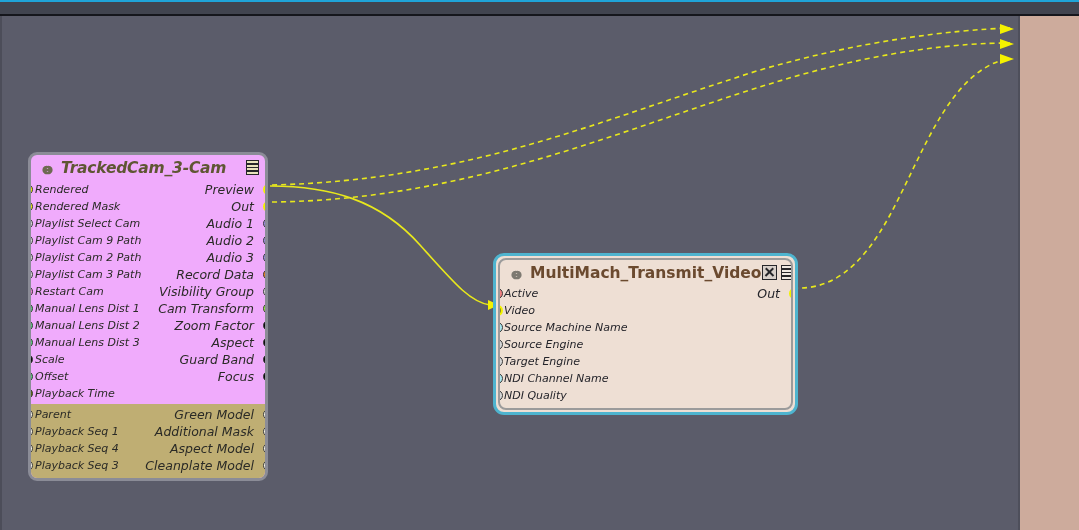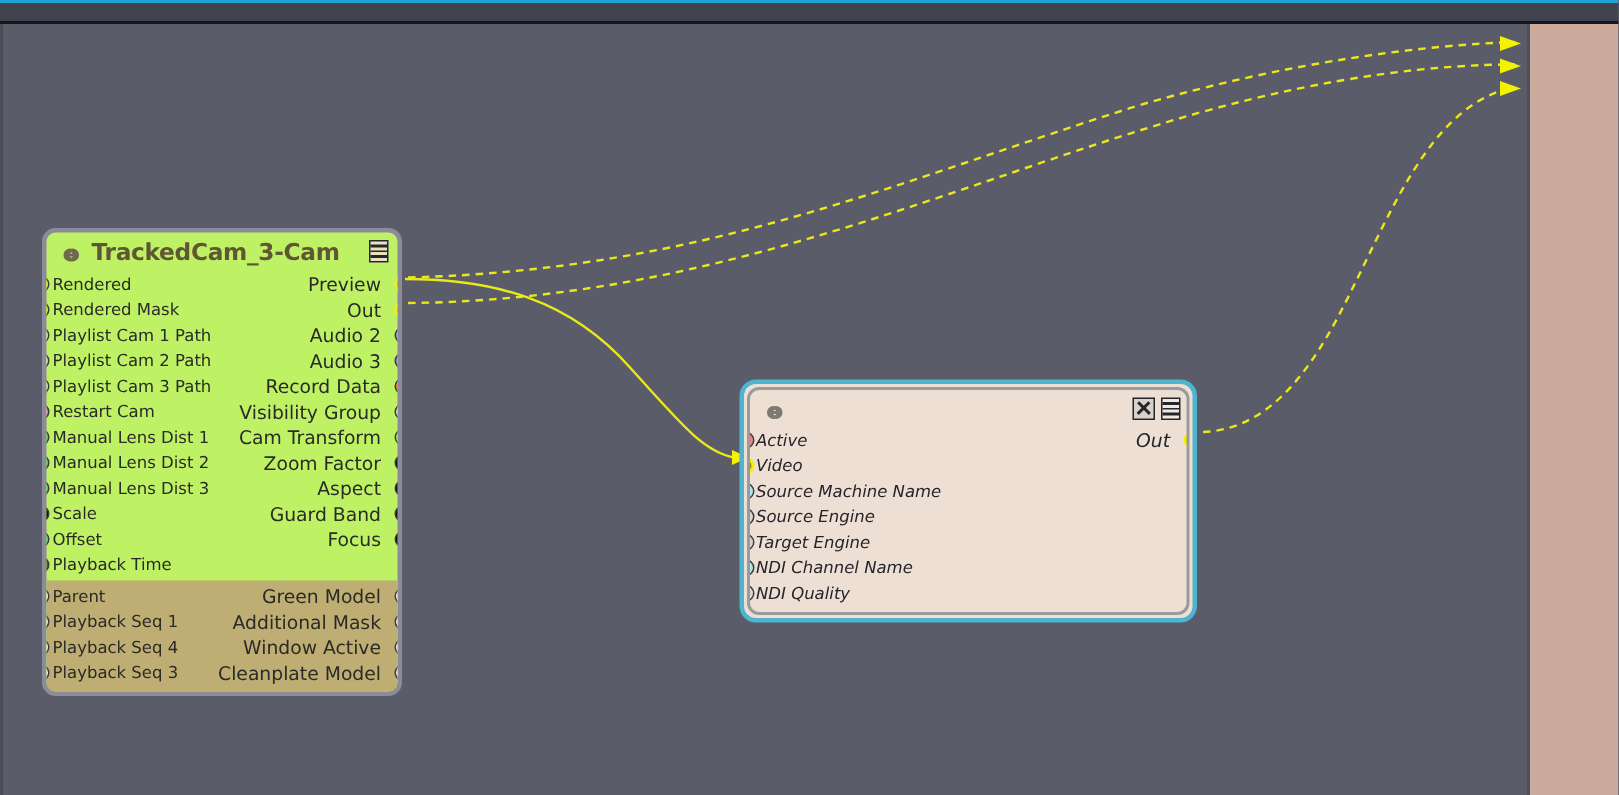"TrackedCam_3-Cam" #node1 .frame { background: #bef264 -> #f0abfc; font-style: none -> italic }
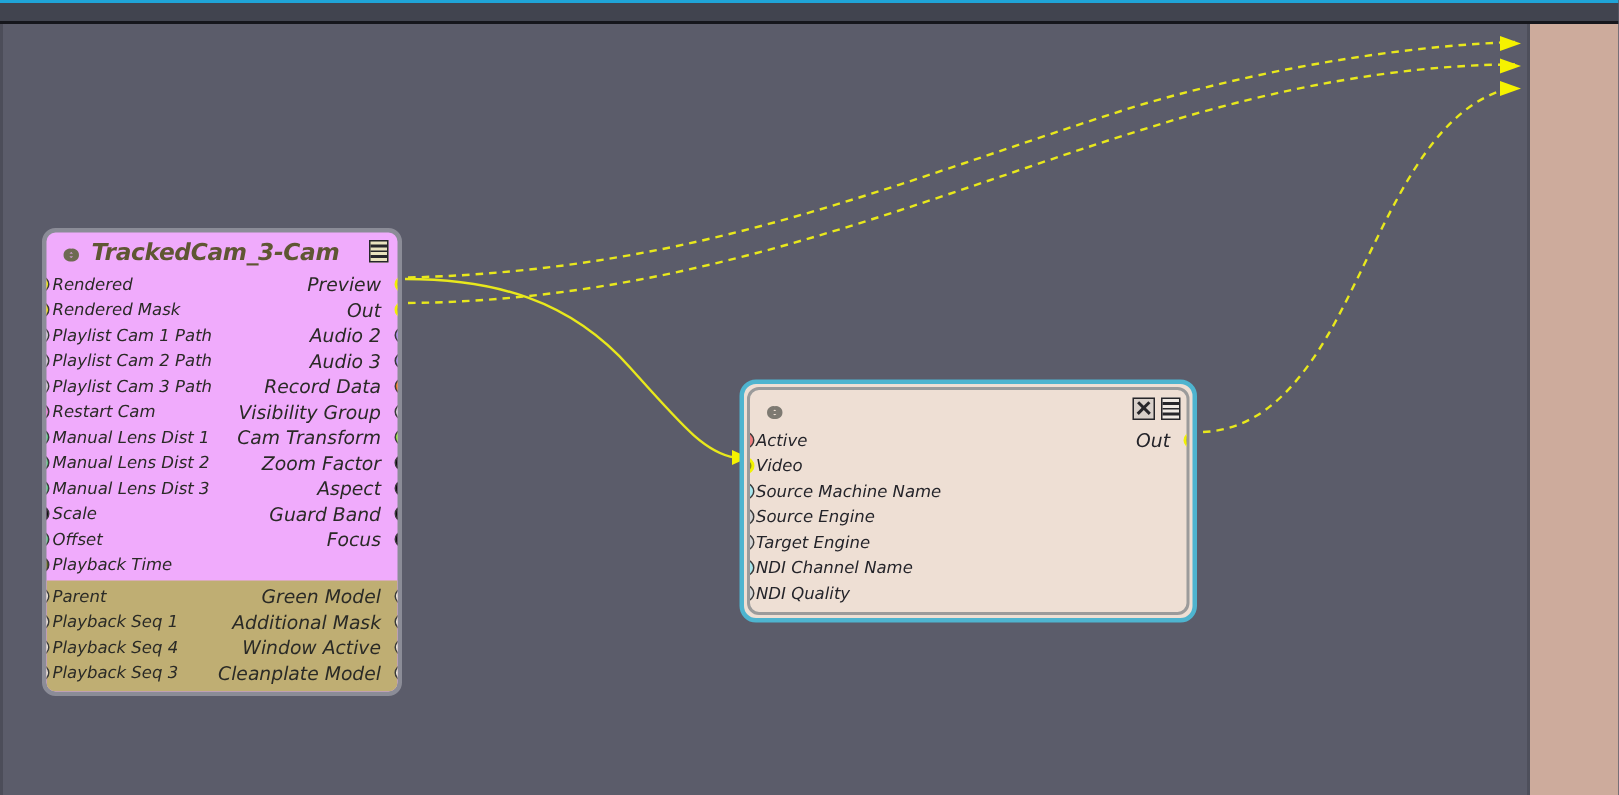"Playlist Select Cam" div.row { html: none -> <div> <span></span> <span>Playlist Select Cam</span> <span>Audio 1</span> <span></span> </div> }
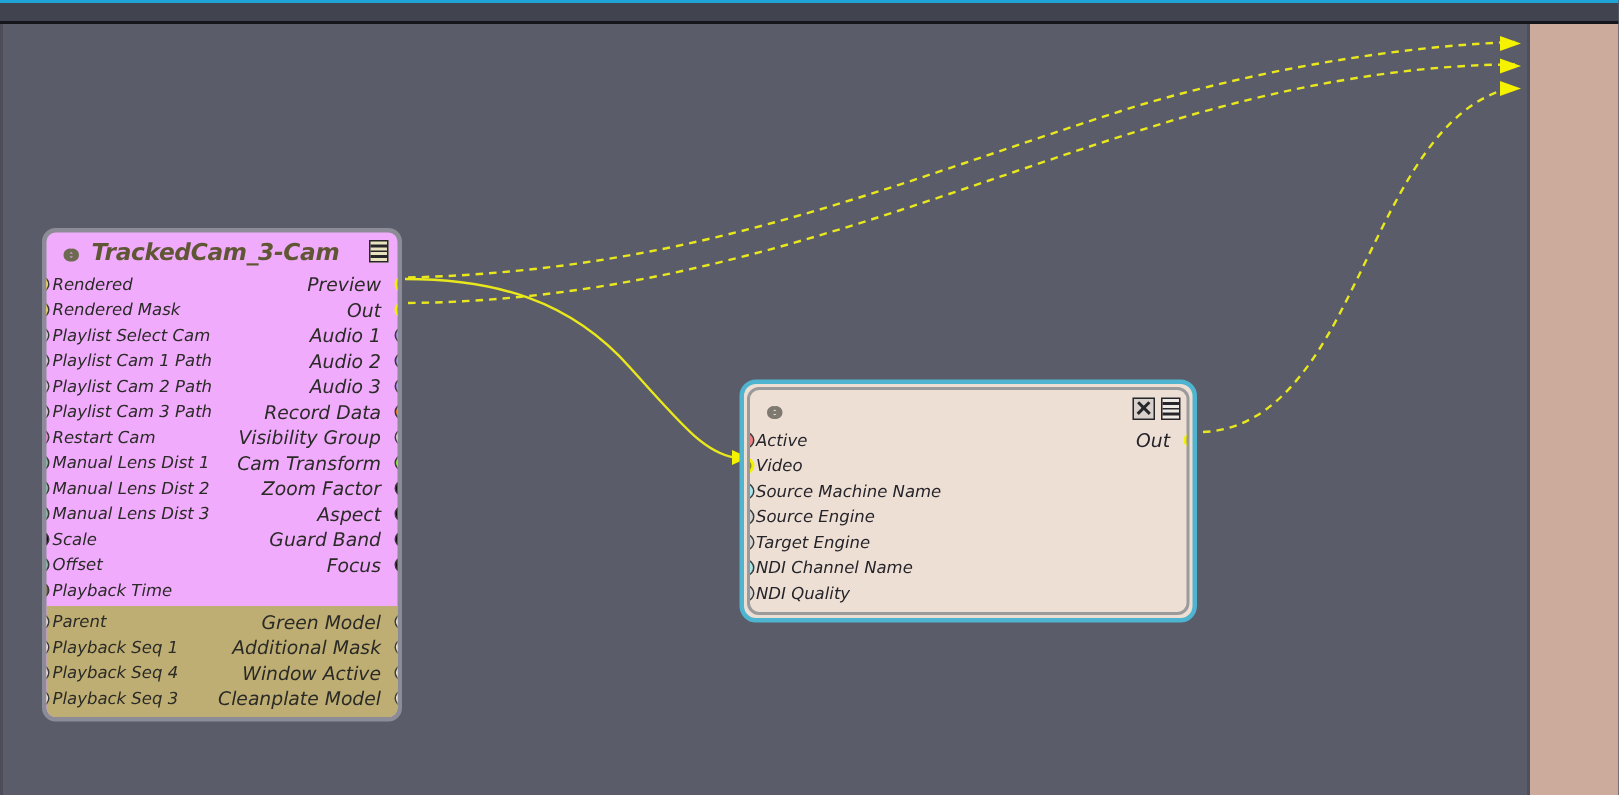"Playlist Cam 1 Path" span.in-label { text: 1 -> 9 }
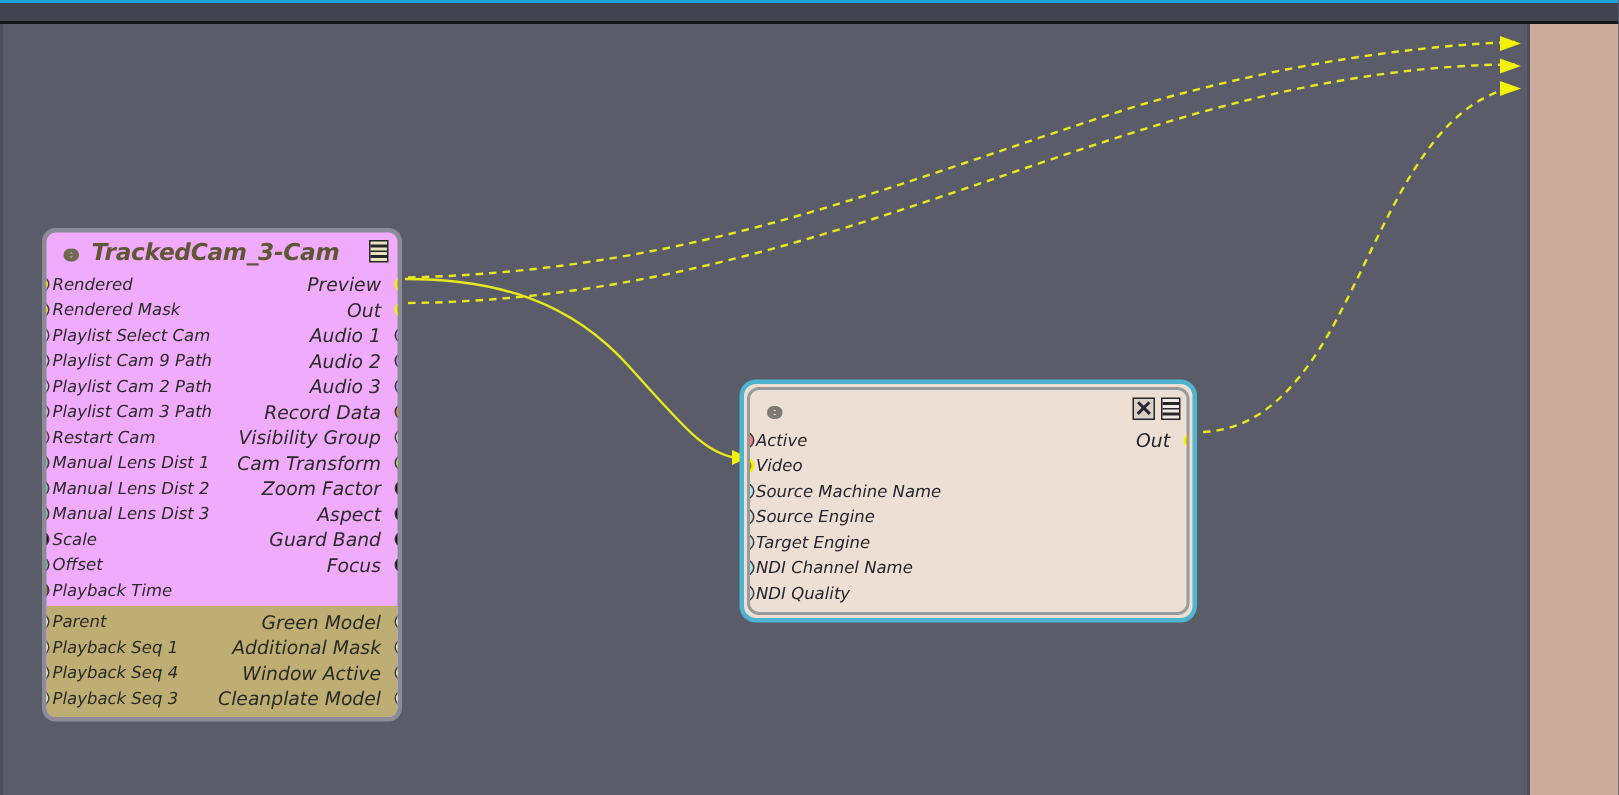"MultiMach_Transmit_Video" span.tname { html: none -> <span>MultiMach_Transmit_Video</span> }
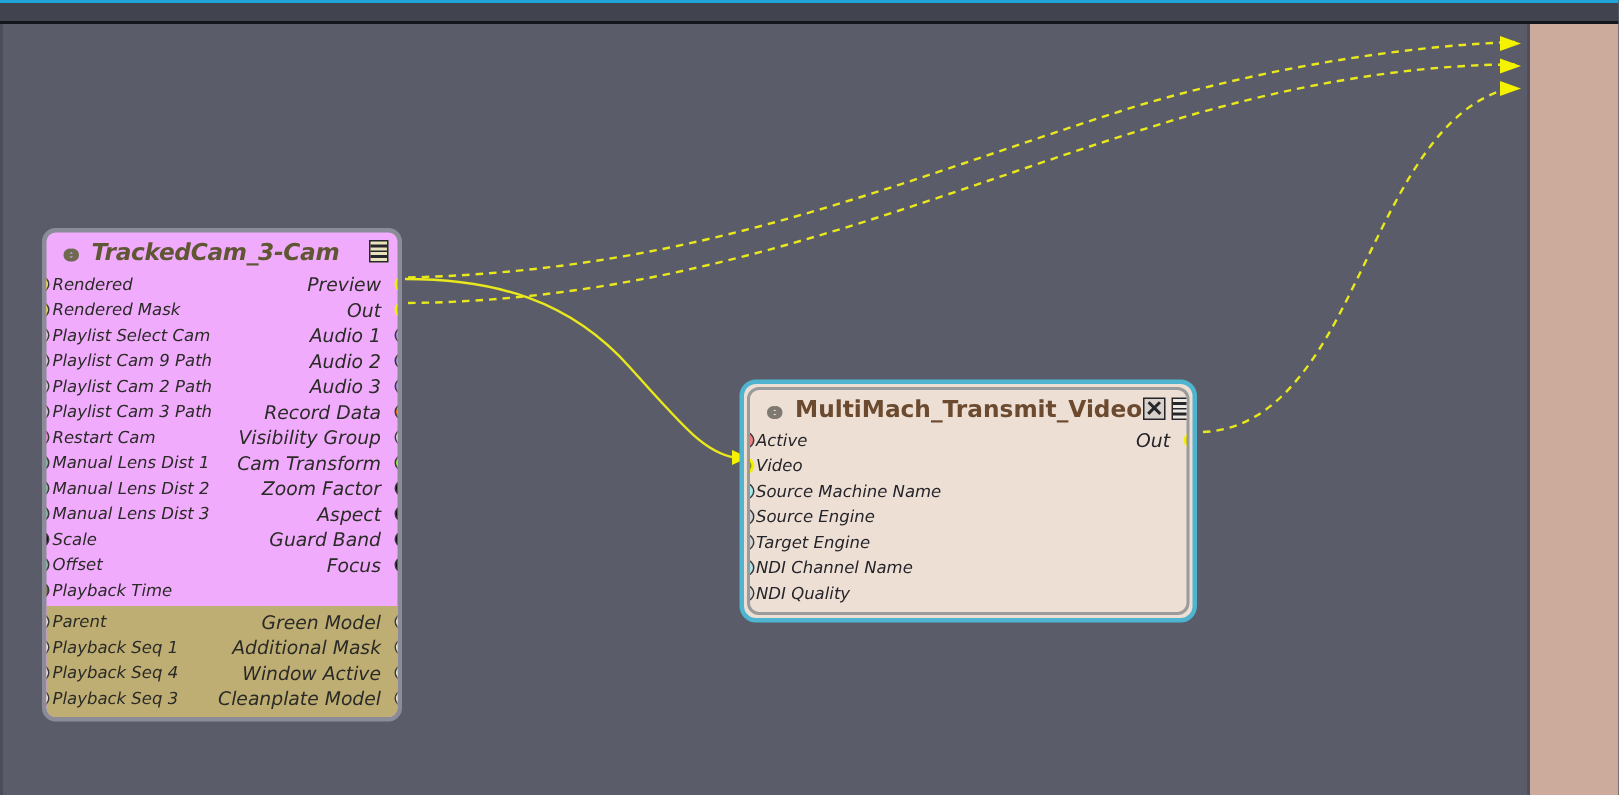"Window Active" span.out-label { text: Window Active -> Aspect Model }
